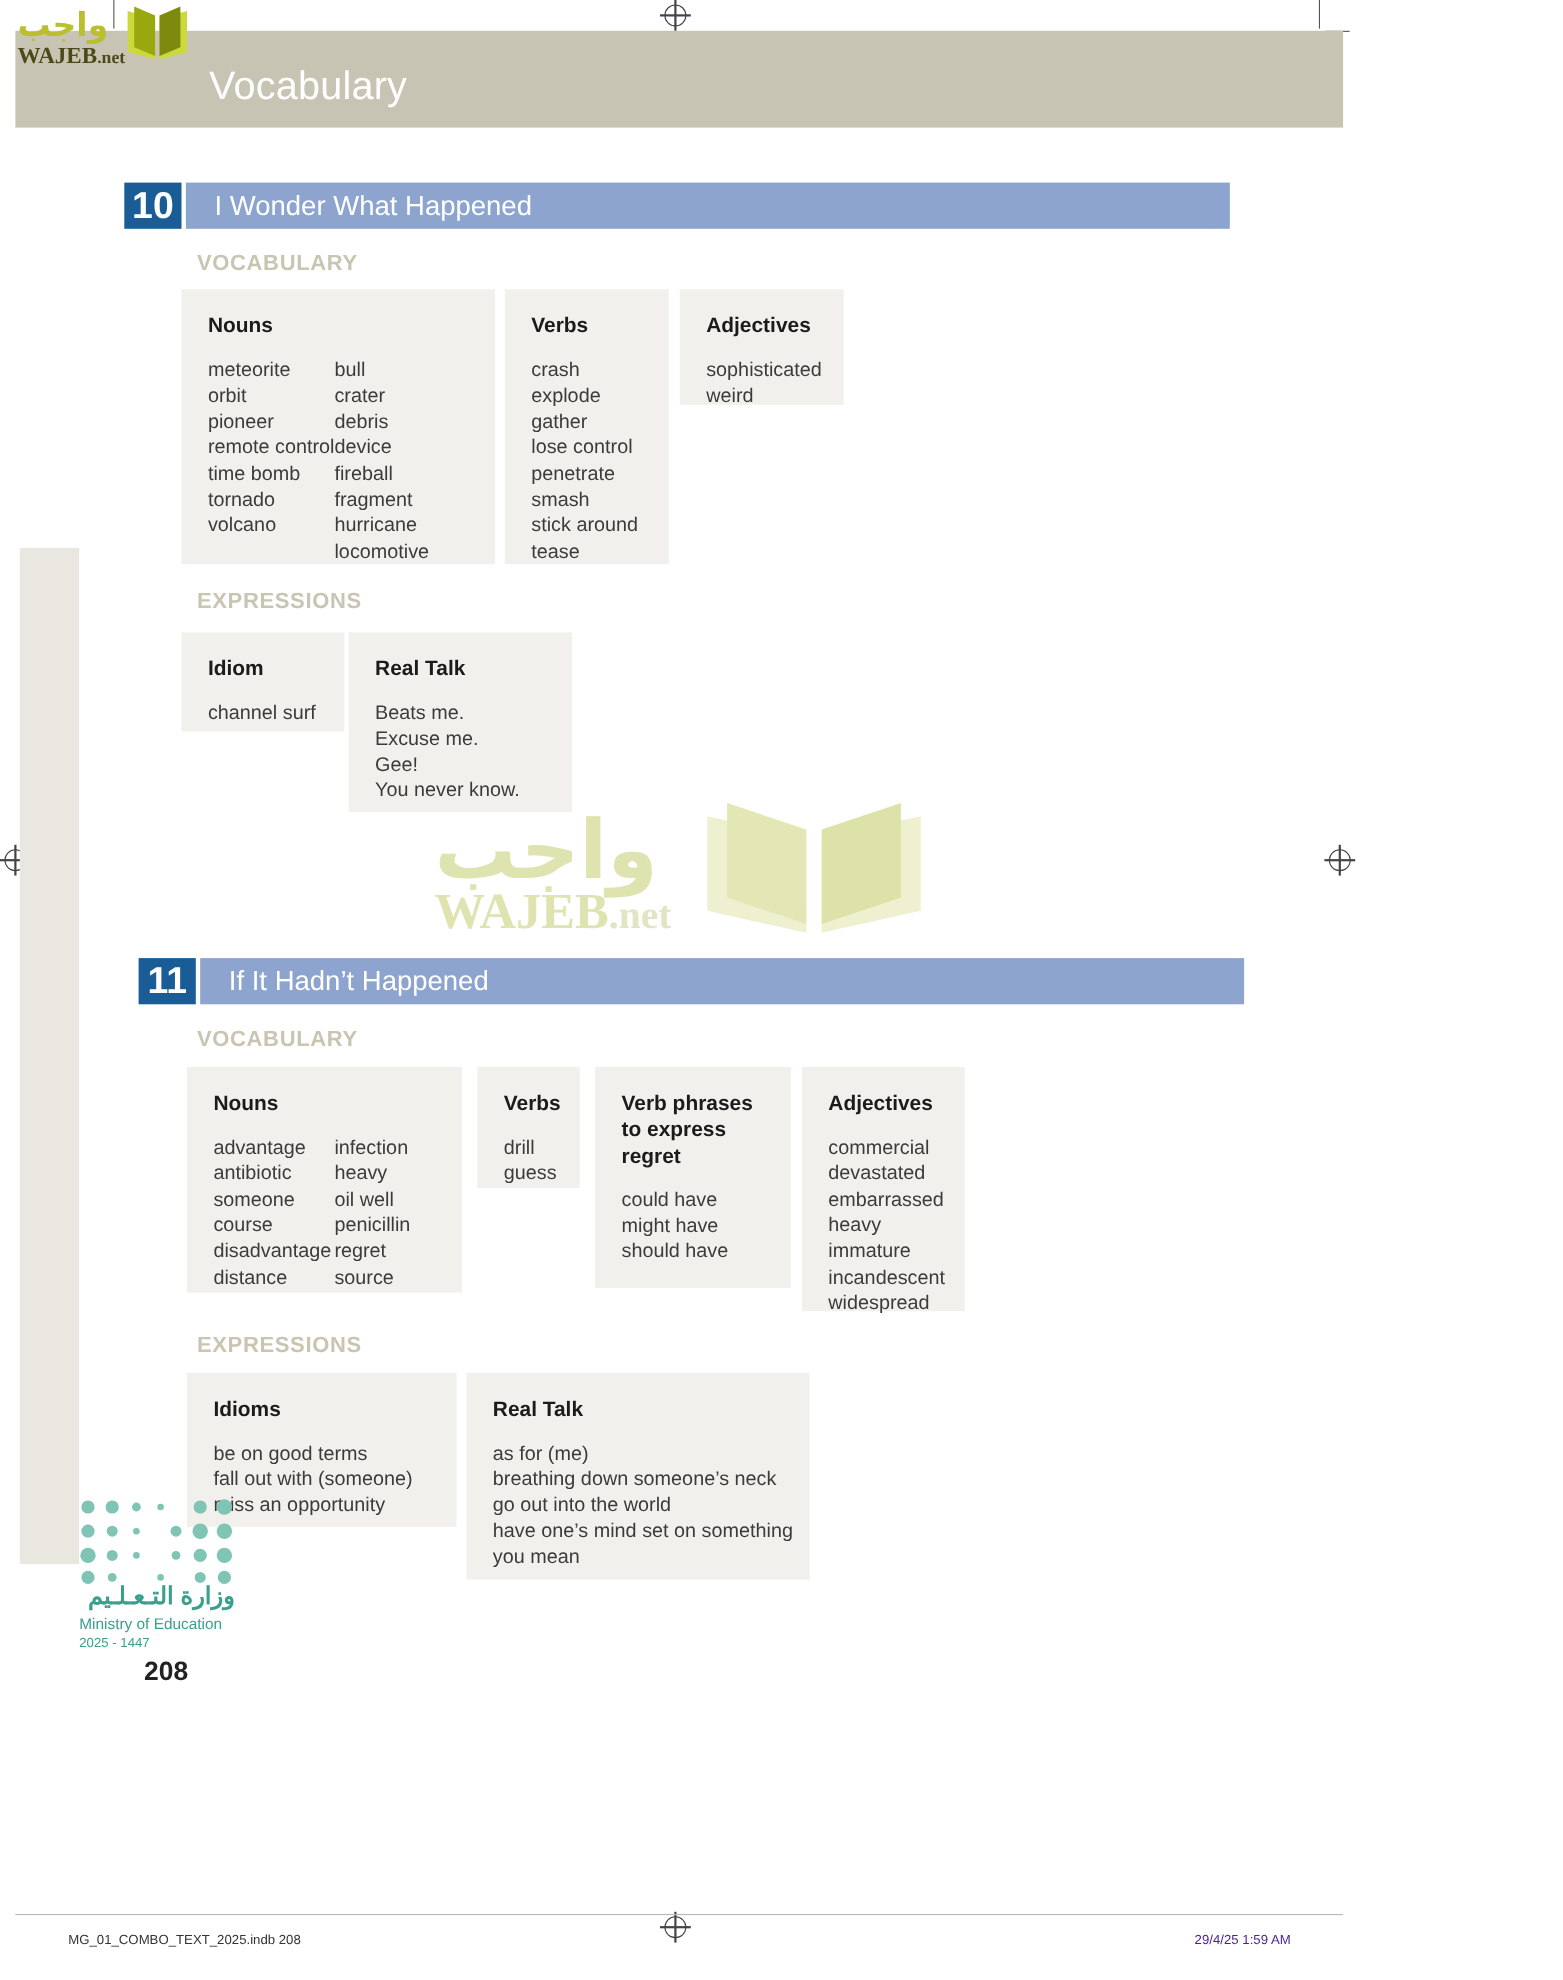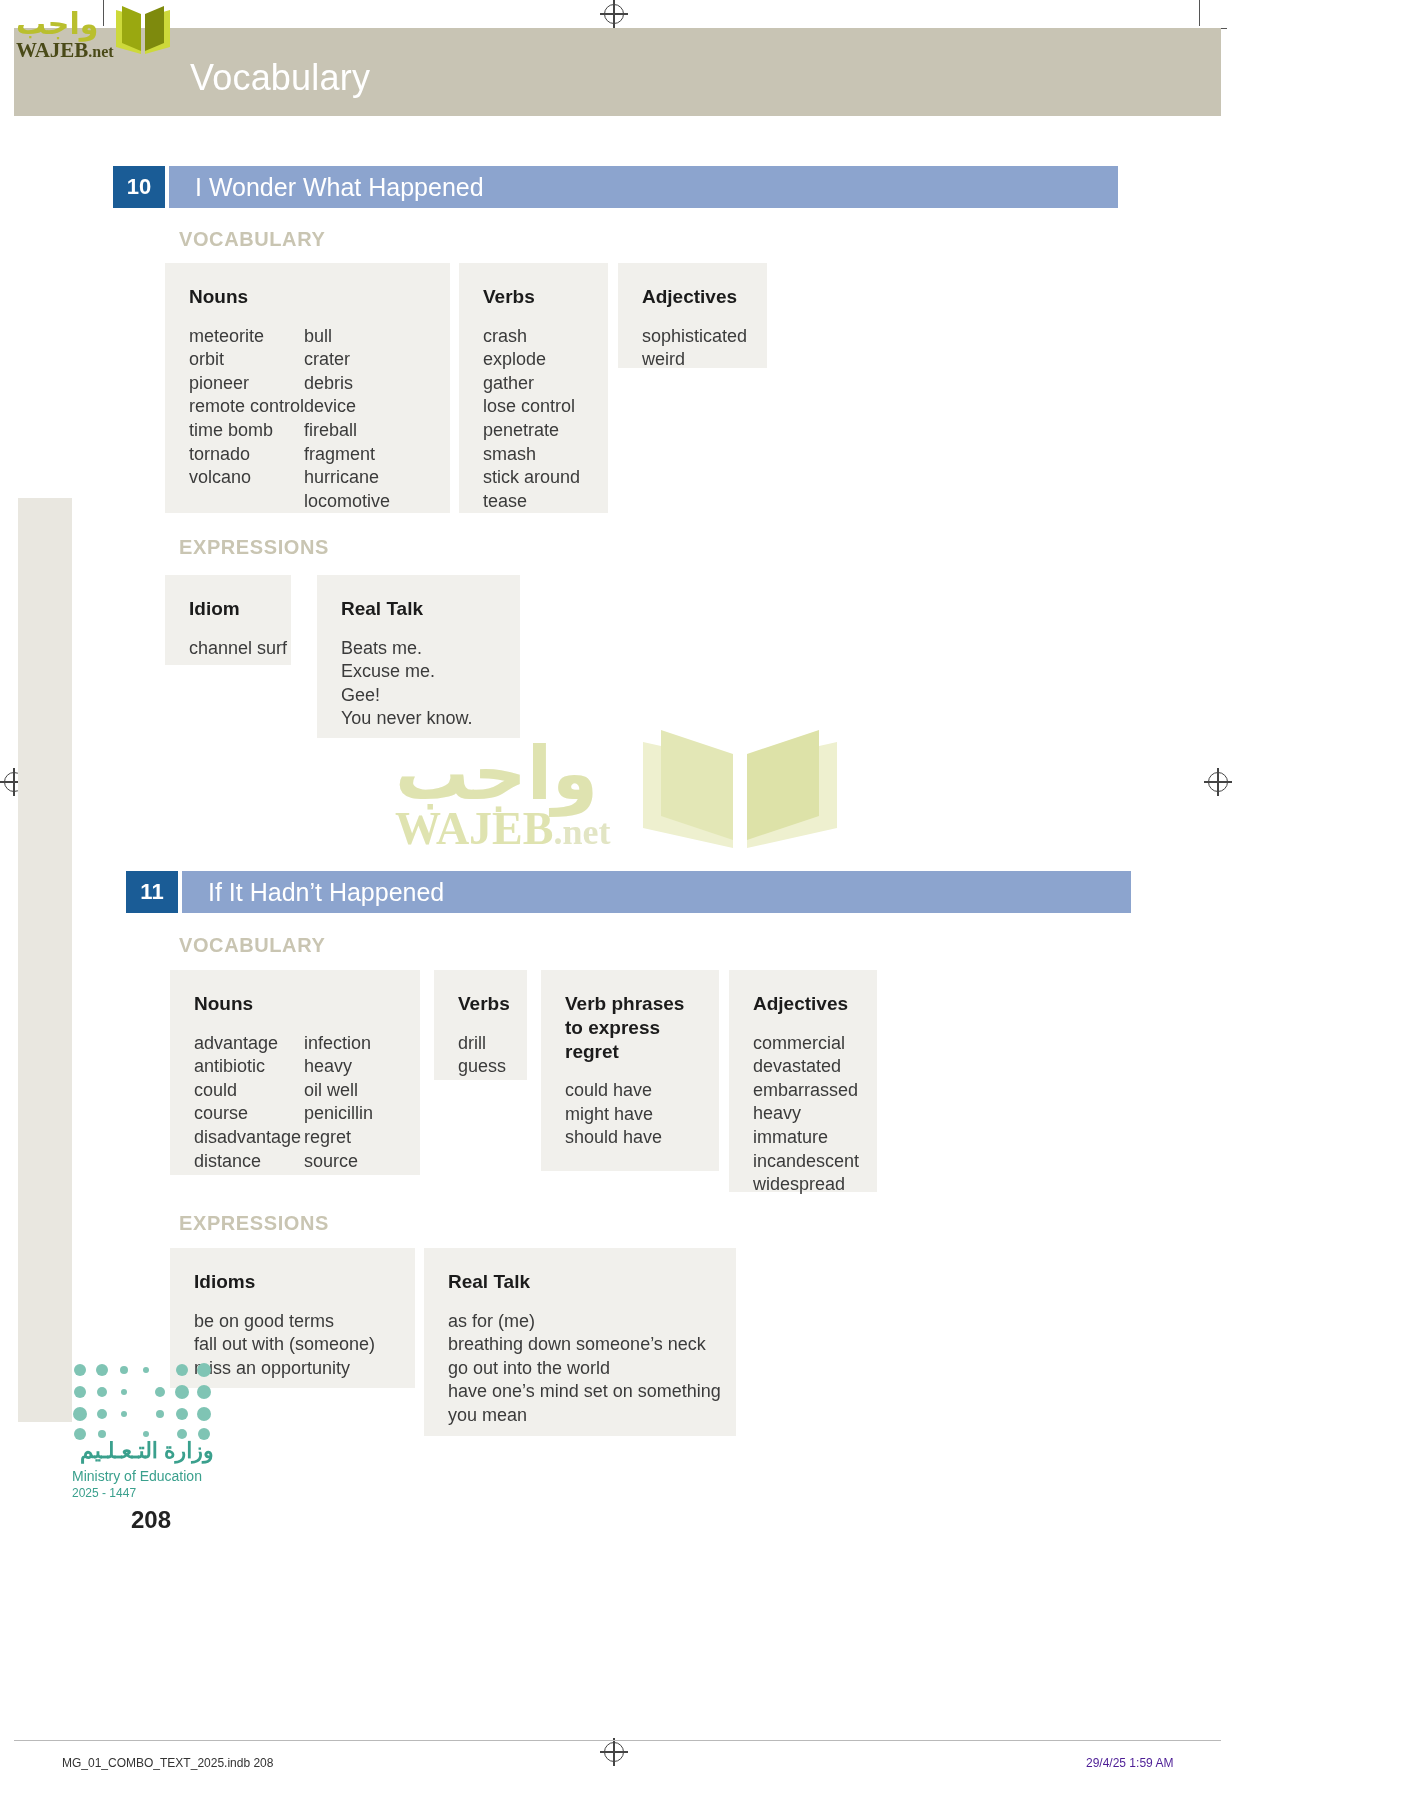"10" .unit-num { font-size: 22px -> 34px }
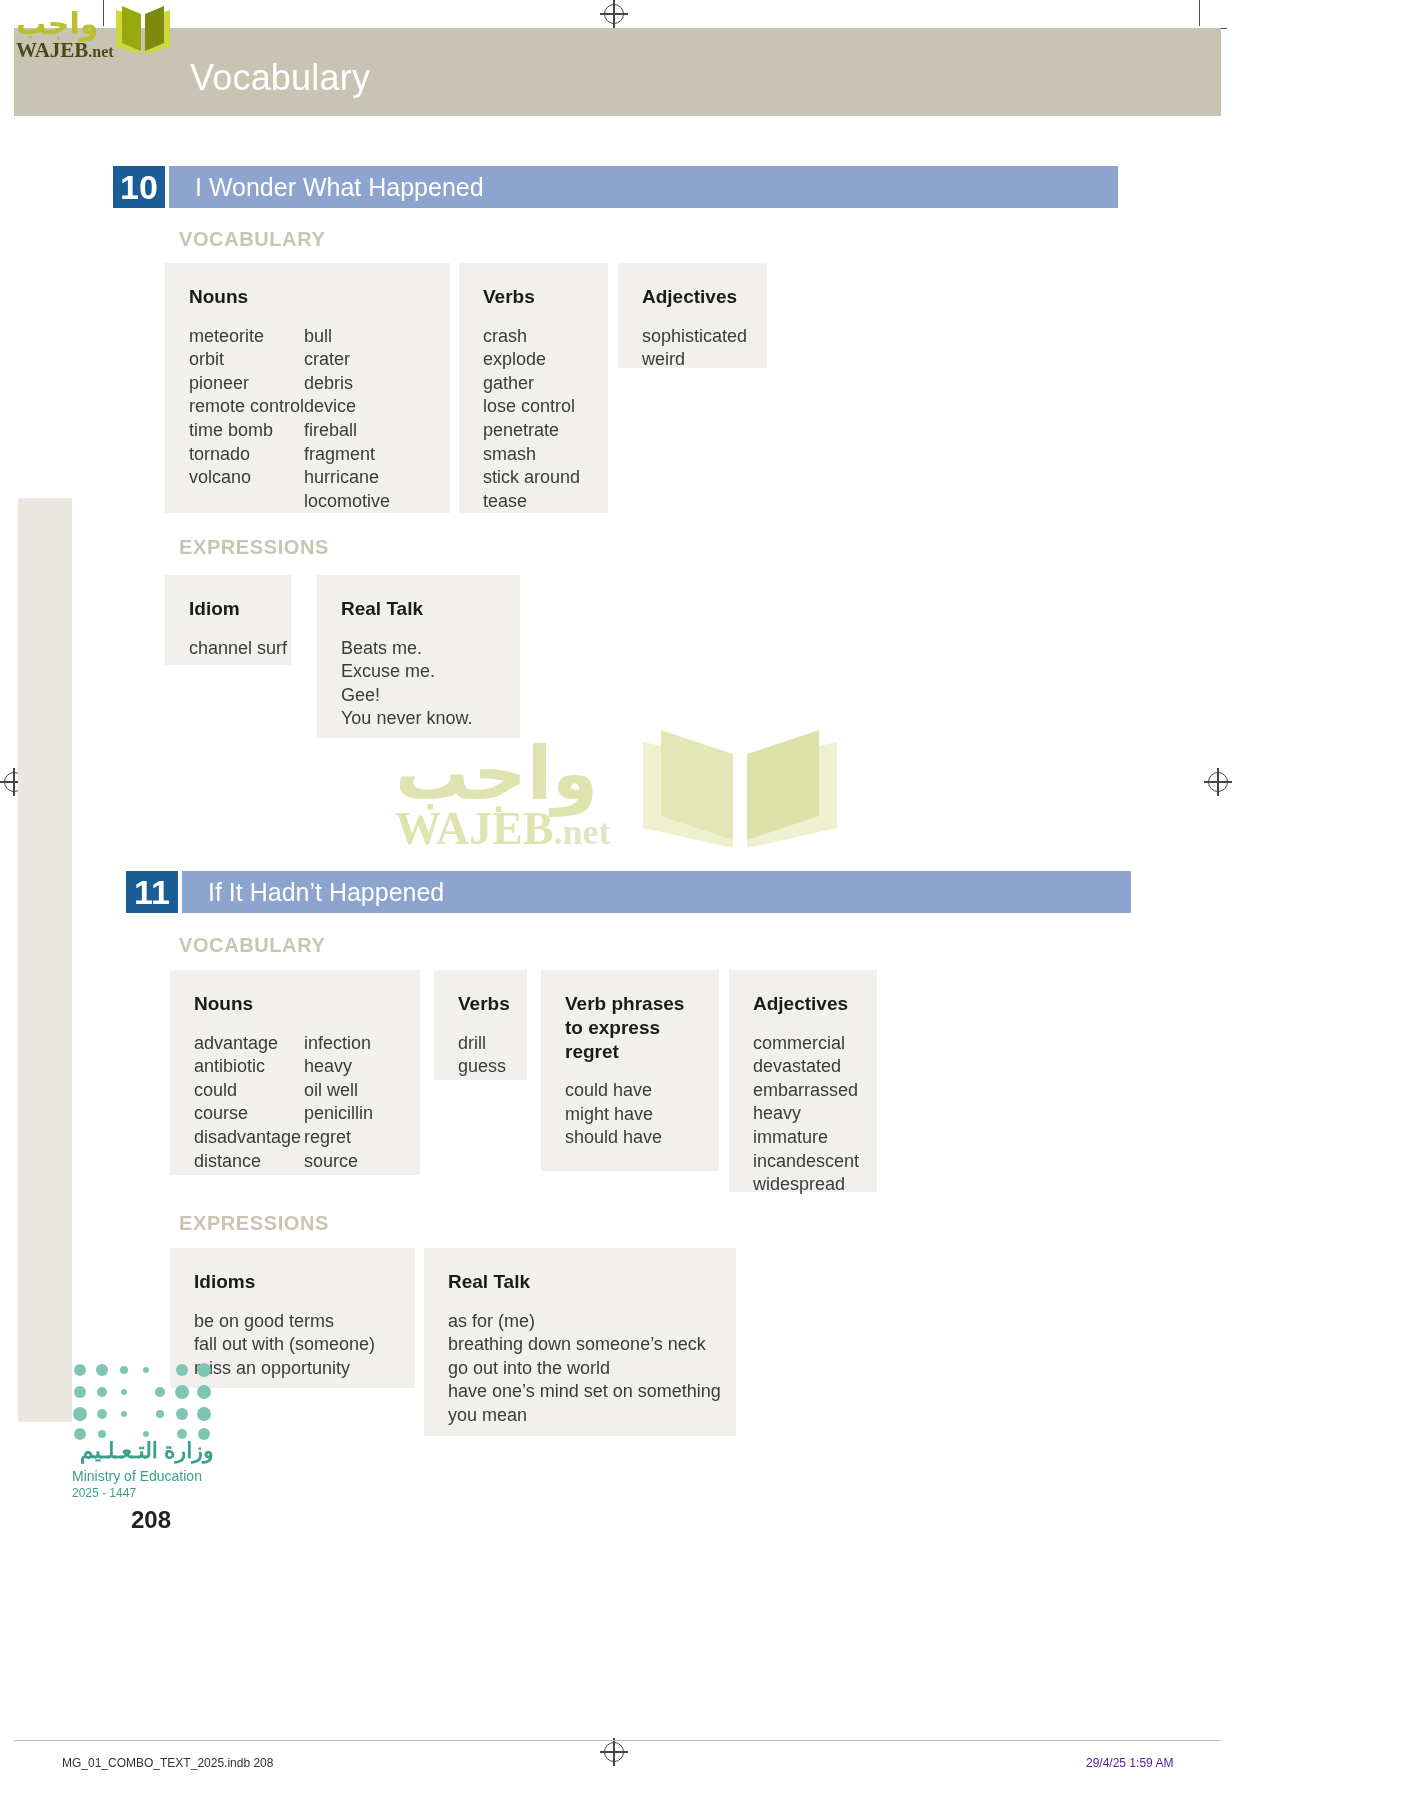"Idiom" div.vbox { width: 126px -> 148px }
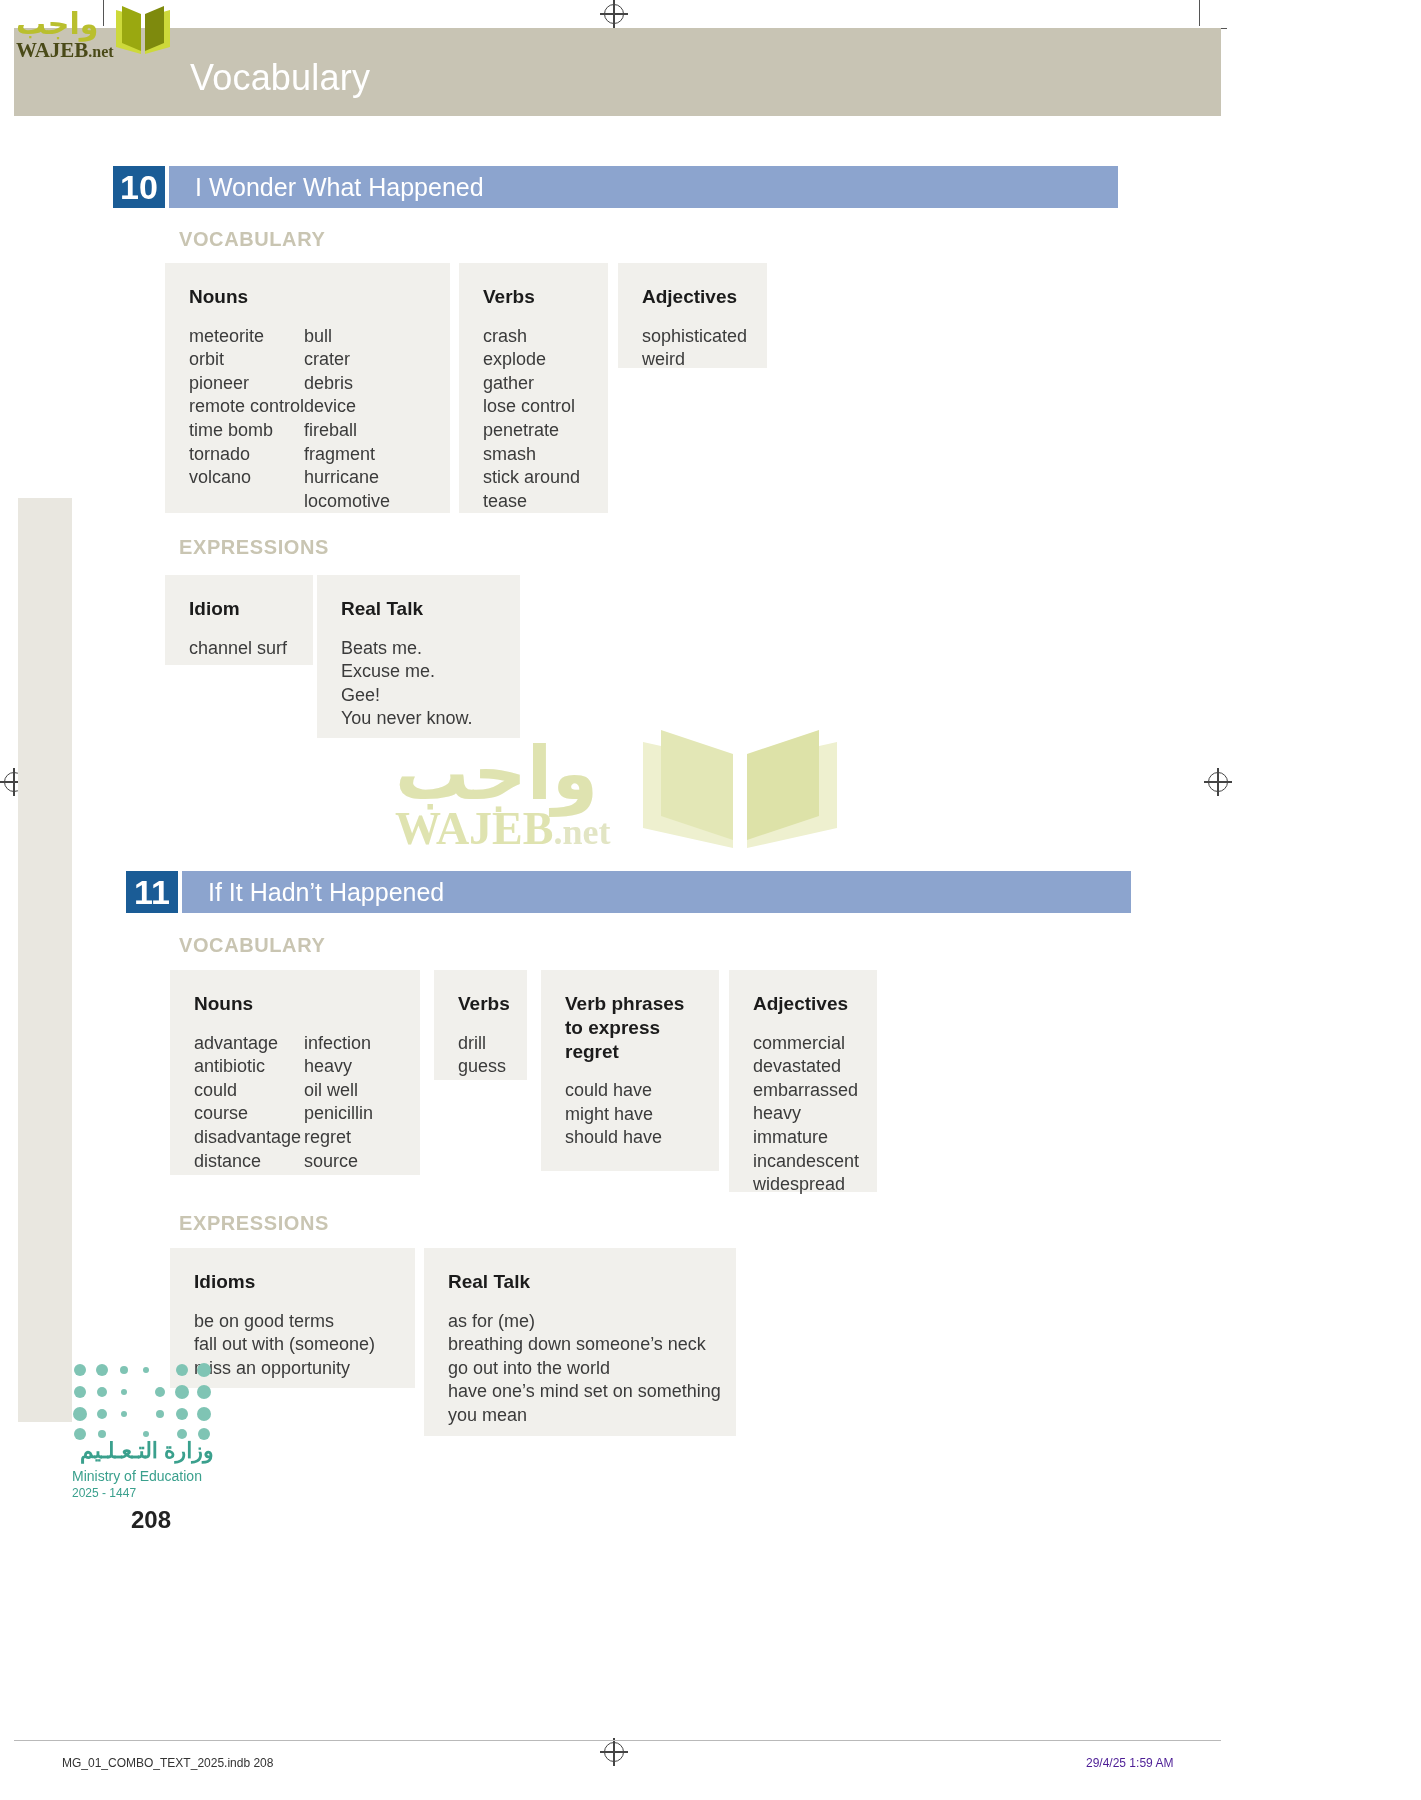"could" div { text: could -> someone }
